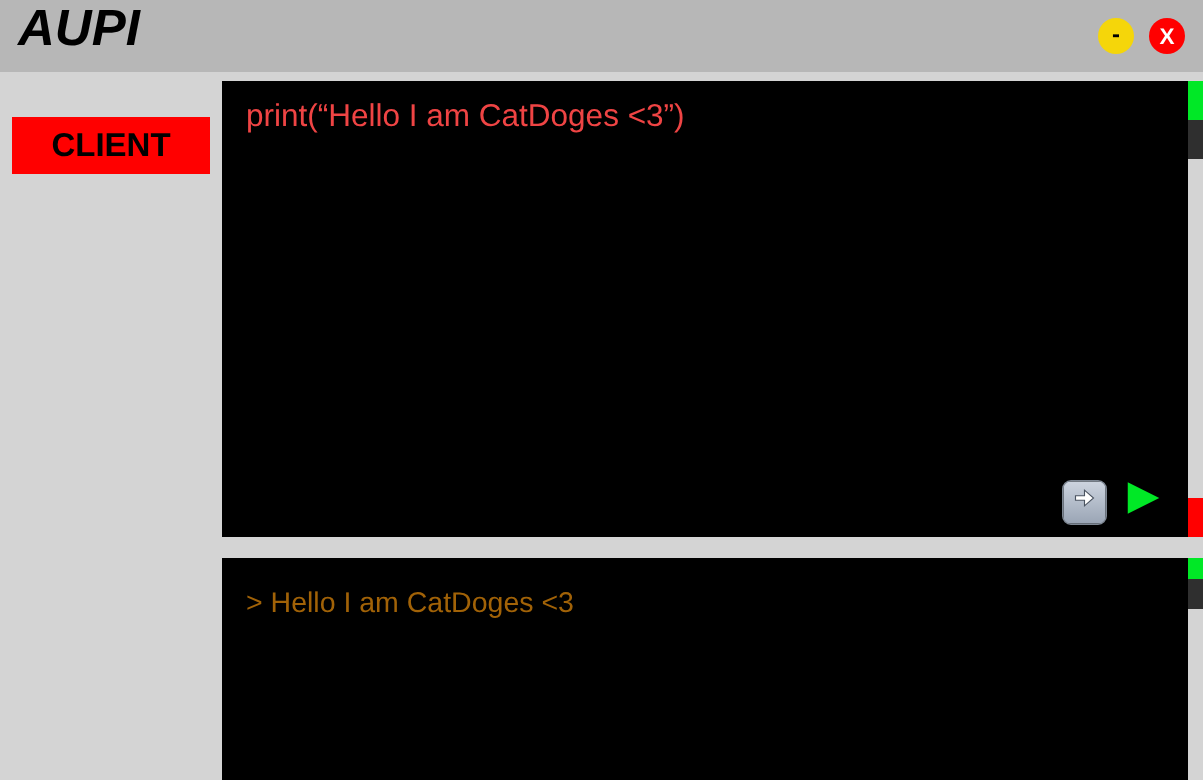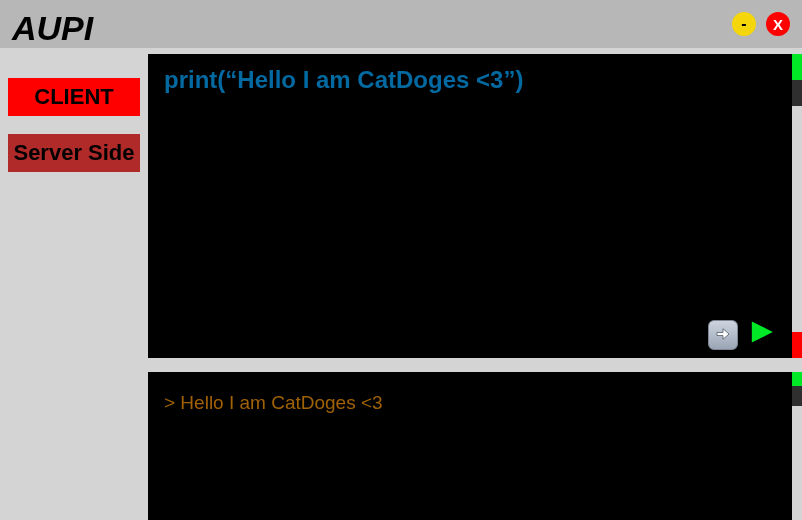"AUPI" .titlebar { align-items: flex-end -> flex-start }
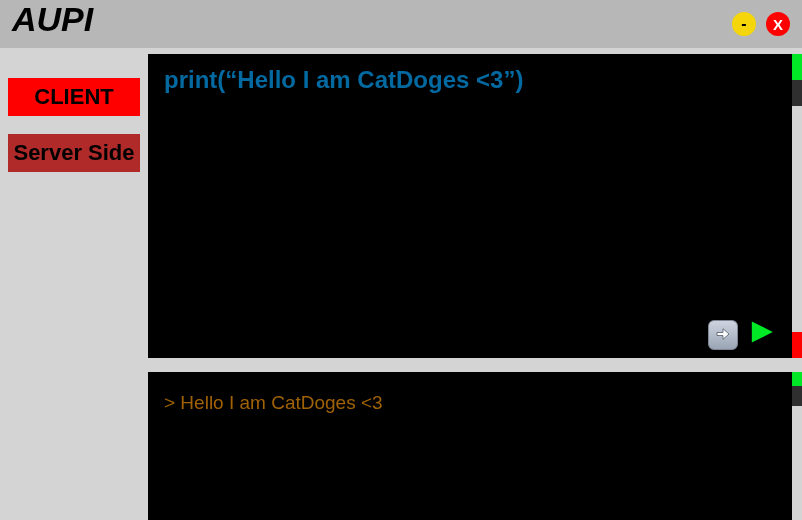"print(“Hello I am CatDoges <3”)" .editor { color: #0369a1 -> #ef4444; font-size: 24px -> 21px; font-weight: bold -> none }
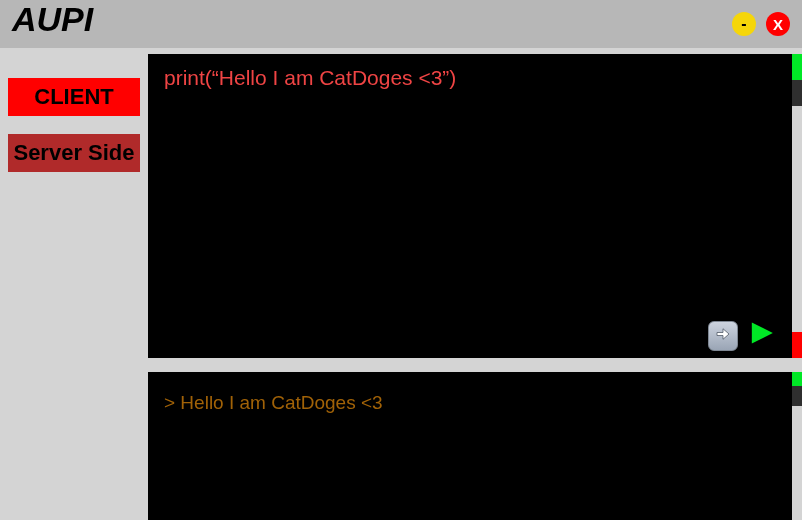"Server Side" div.side-btn { html: <div> <span>Server Side</span> </div> -> none }
